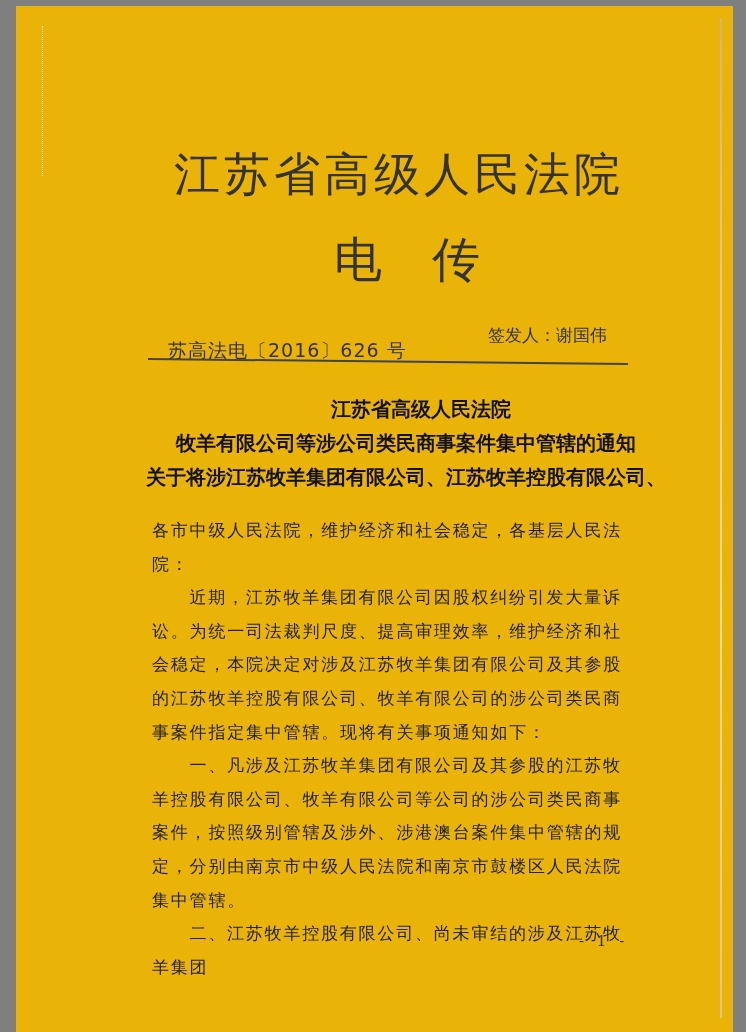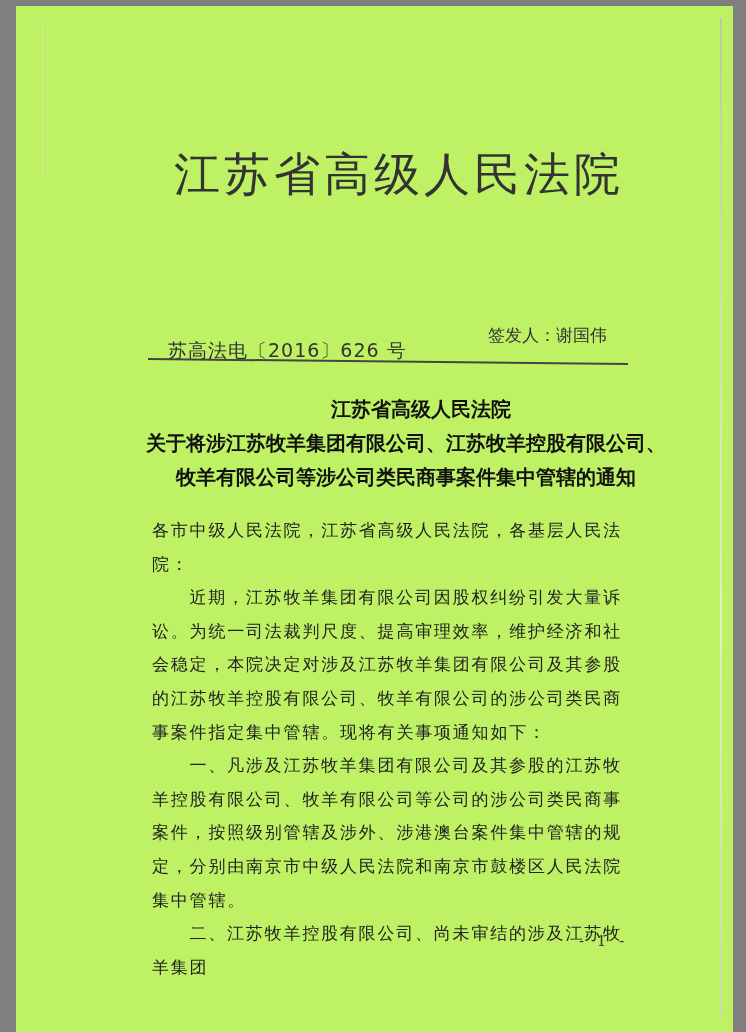"江苏省高级人民法院" .page { background: #bef264 -> #eab308 }
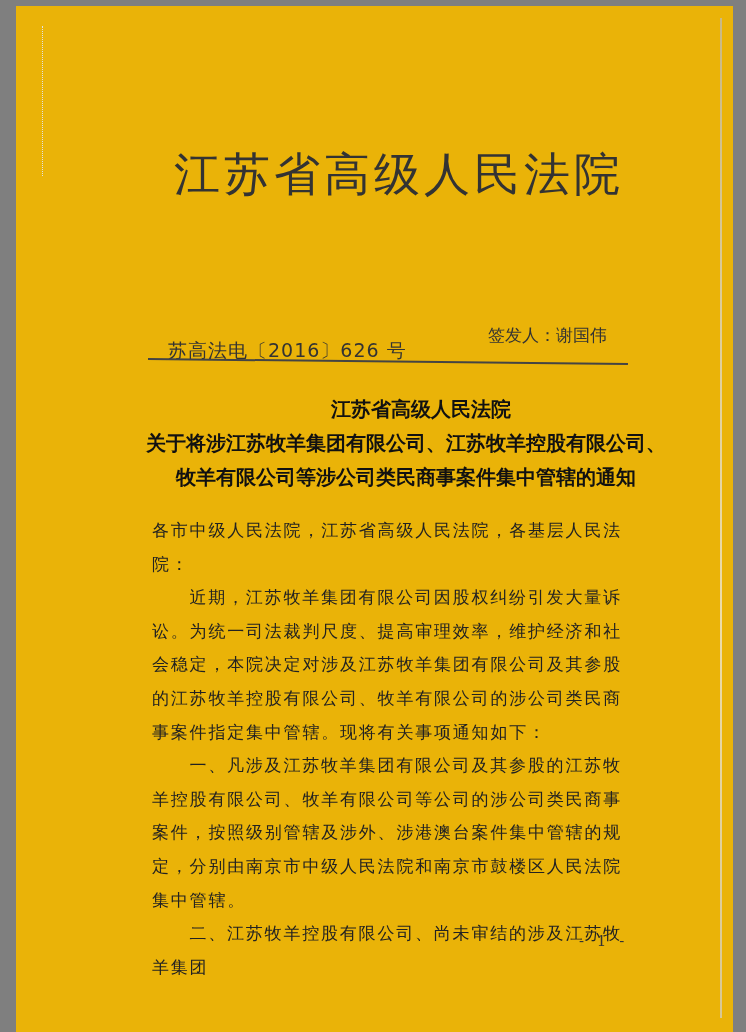"电传" div.header-sub { html: none -> <div>电传</div> }
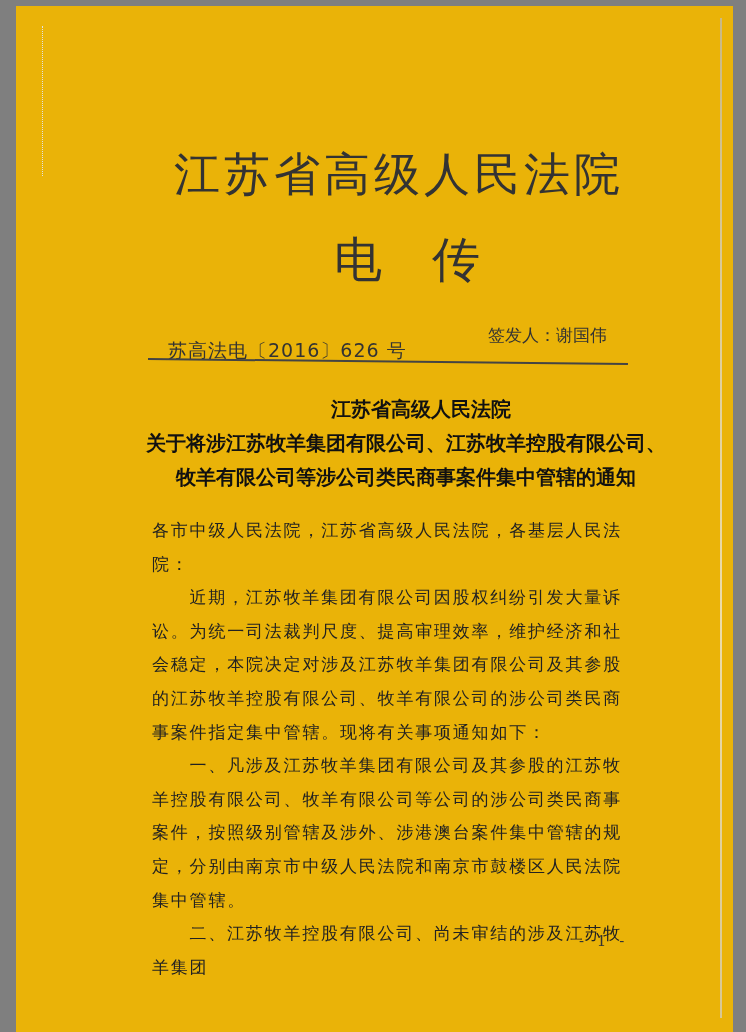"关于将涉江苏牧羊集团有限公司、江苏牧羊控股有限公司、" span { order: before "牧羊有限公司等涉公司类民商事案件集中管辖的通知" -> after "牧羊有限公司等涉公司类民商事案件集中管辖的通知" }
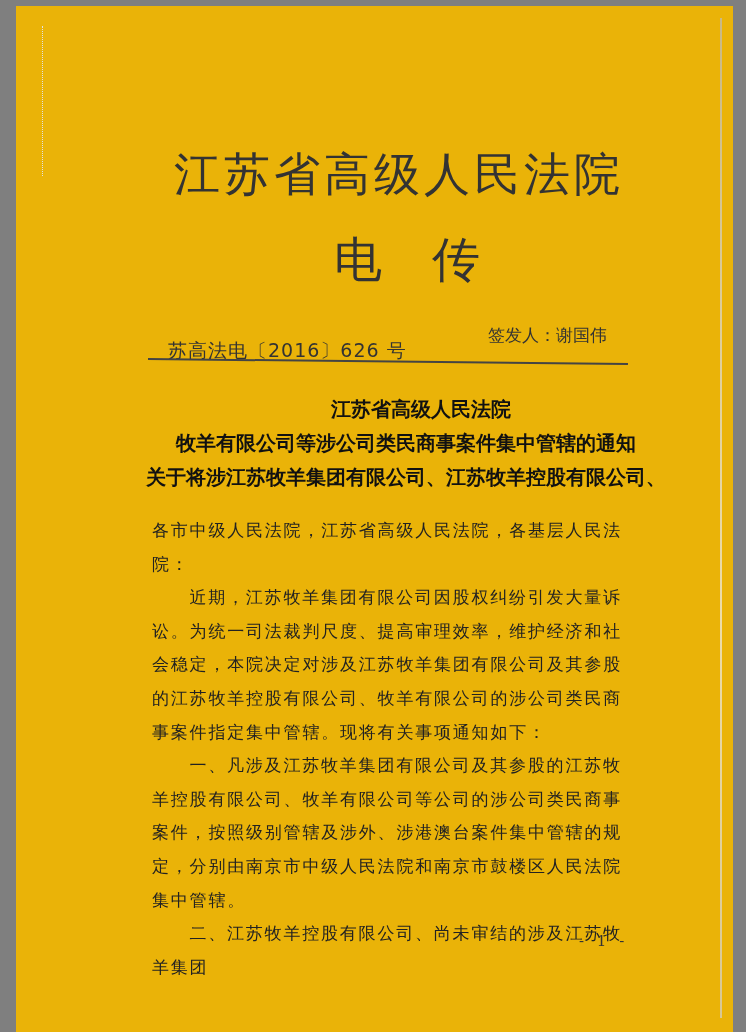"各市中级人民法院，江苏省高级人民法院，各基层人民法院：" p { text: 江苏省高级人民法院 -> 维护经济和社会稳定 }
